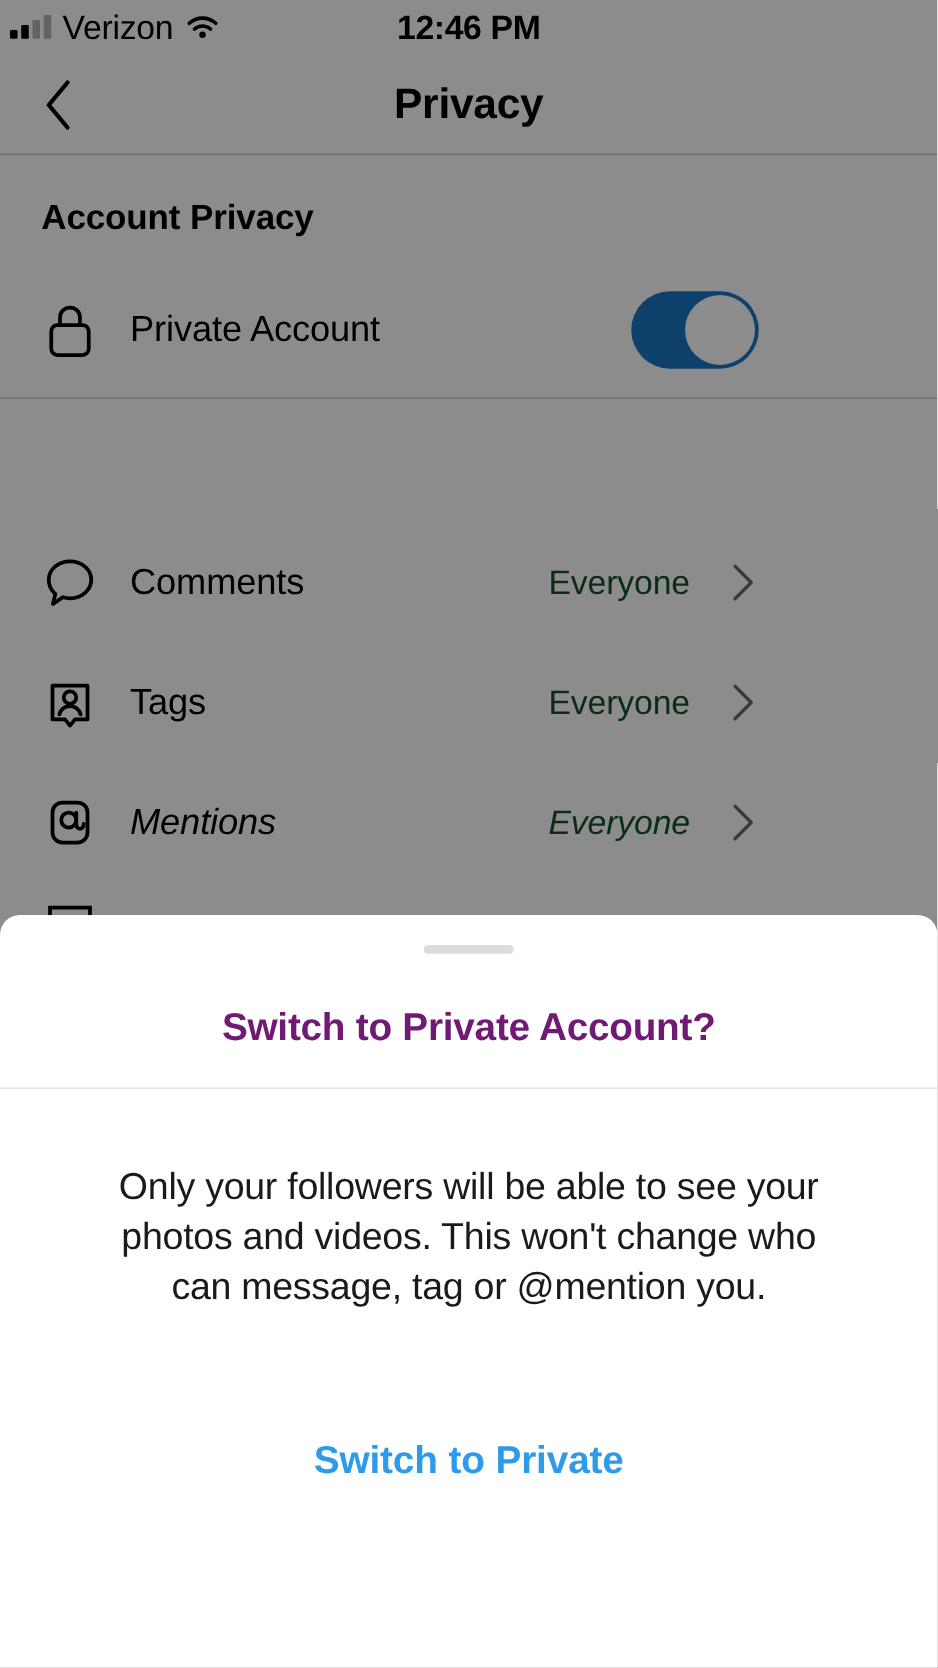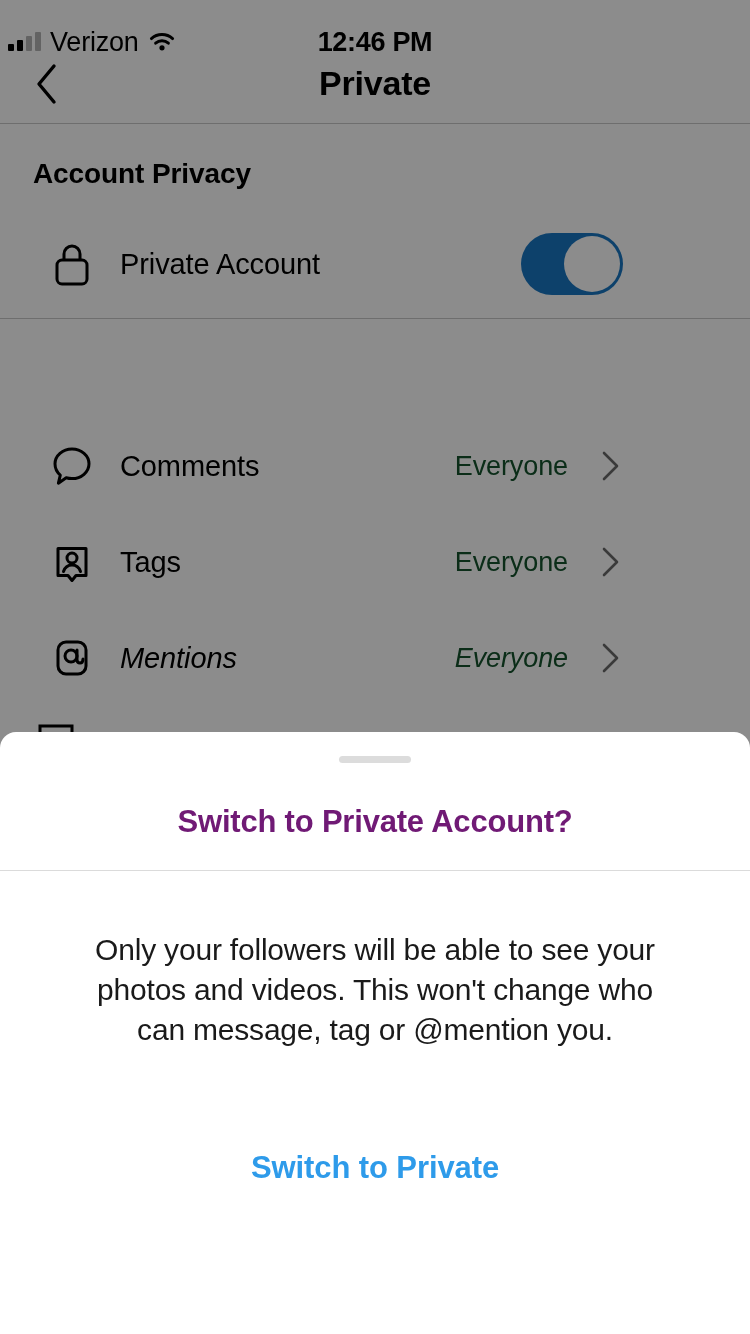"Verizon" .status-bar { margin-top: 20px -> none }
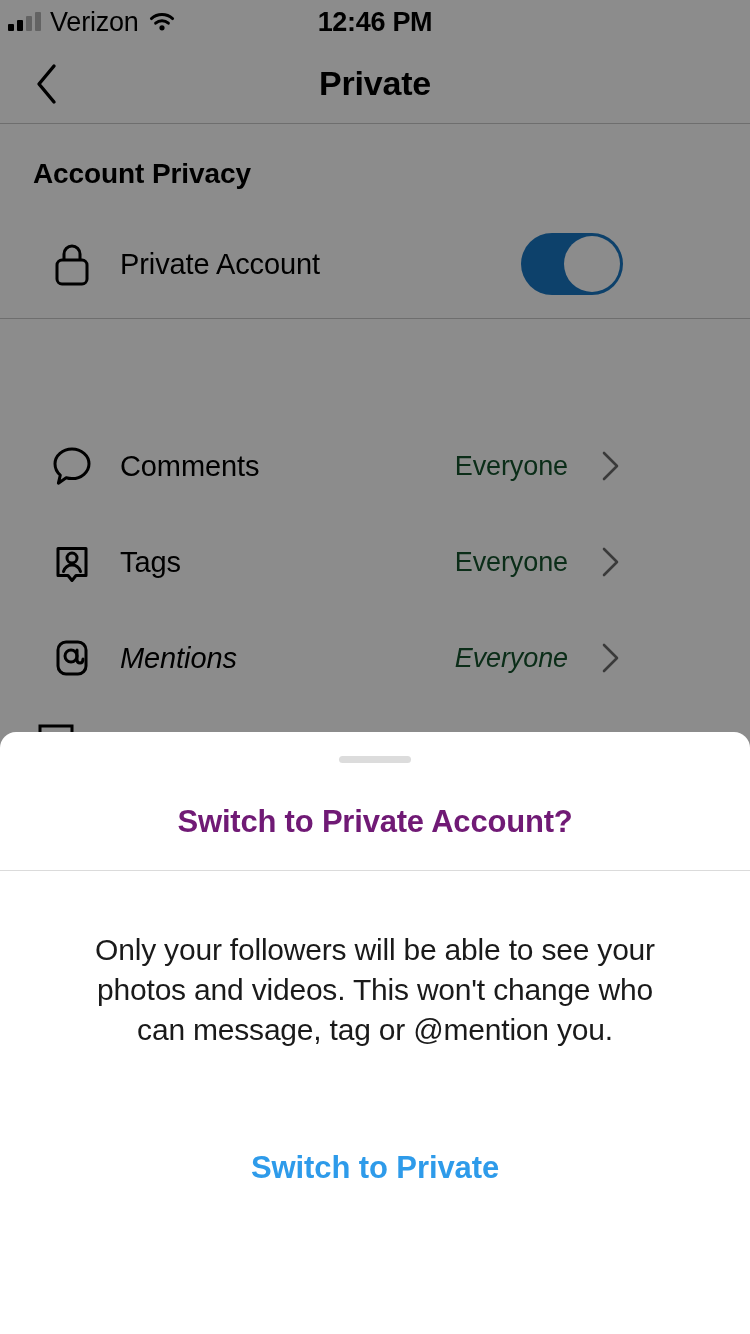"Private" div.nav-title { text: Private -> Privacy }
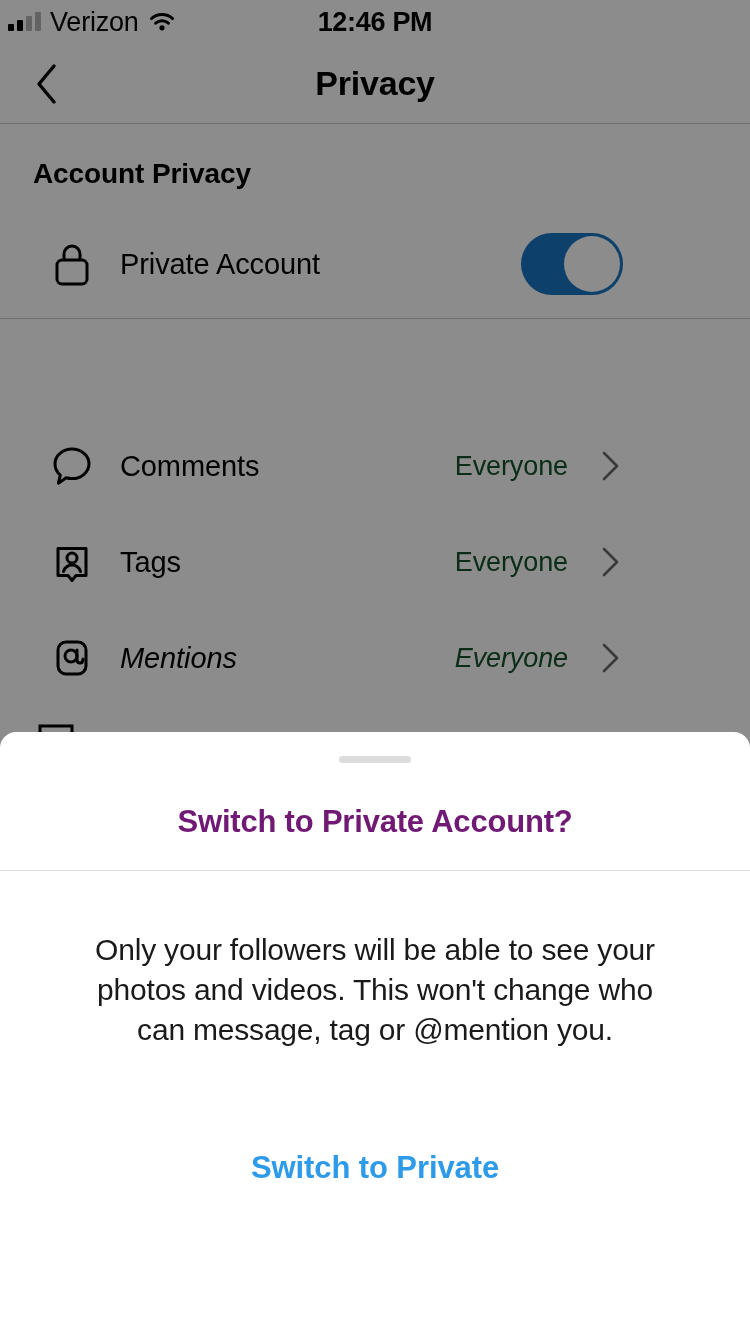"Private Account" .list-row { left: 16px -> 0 }
